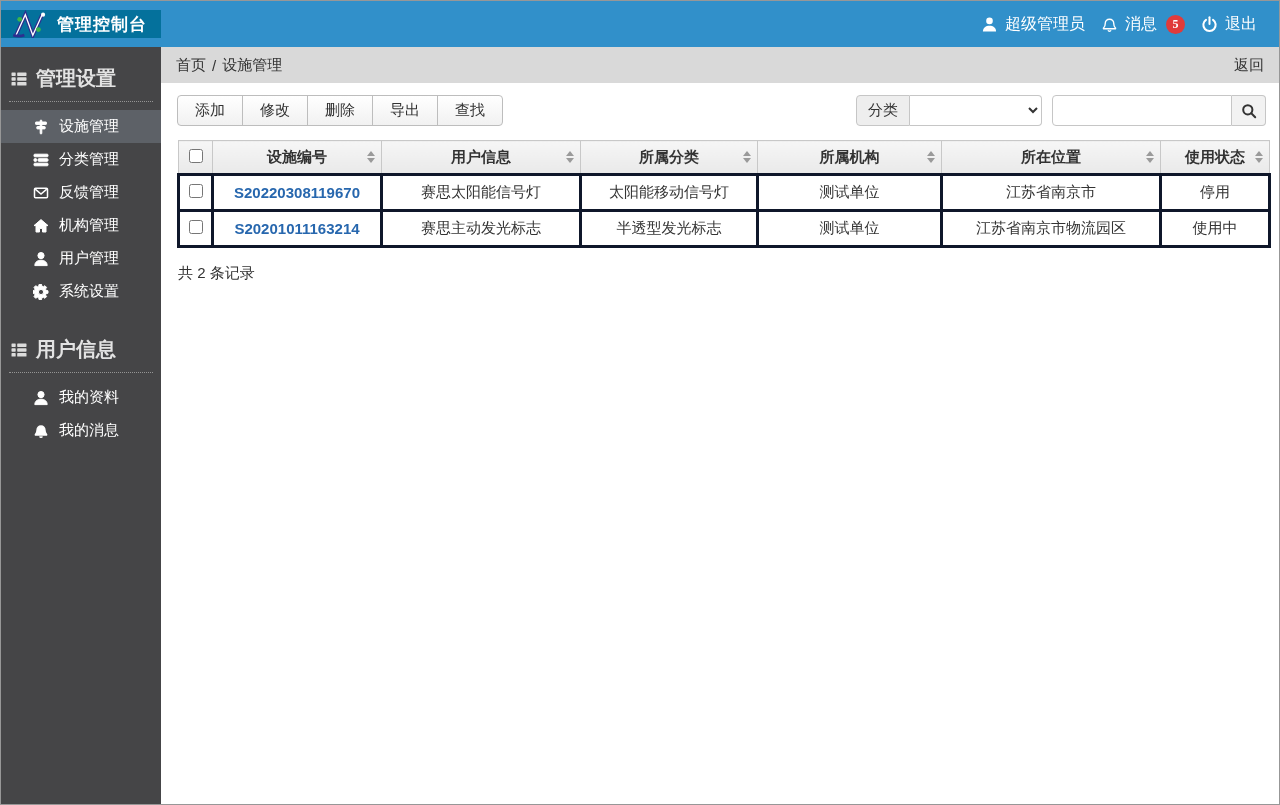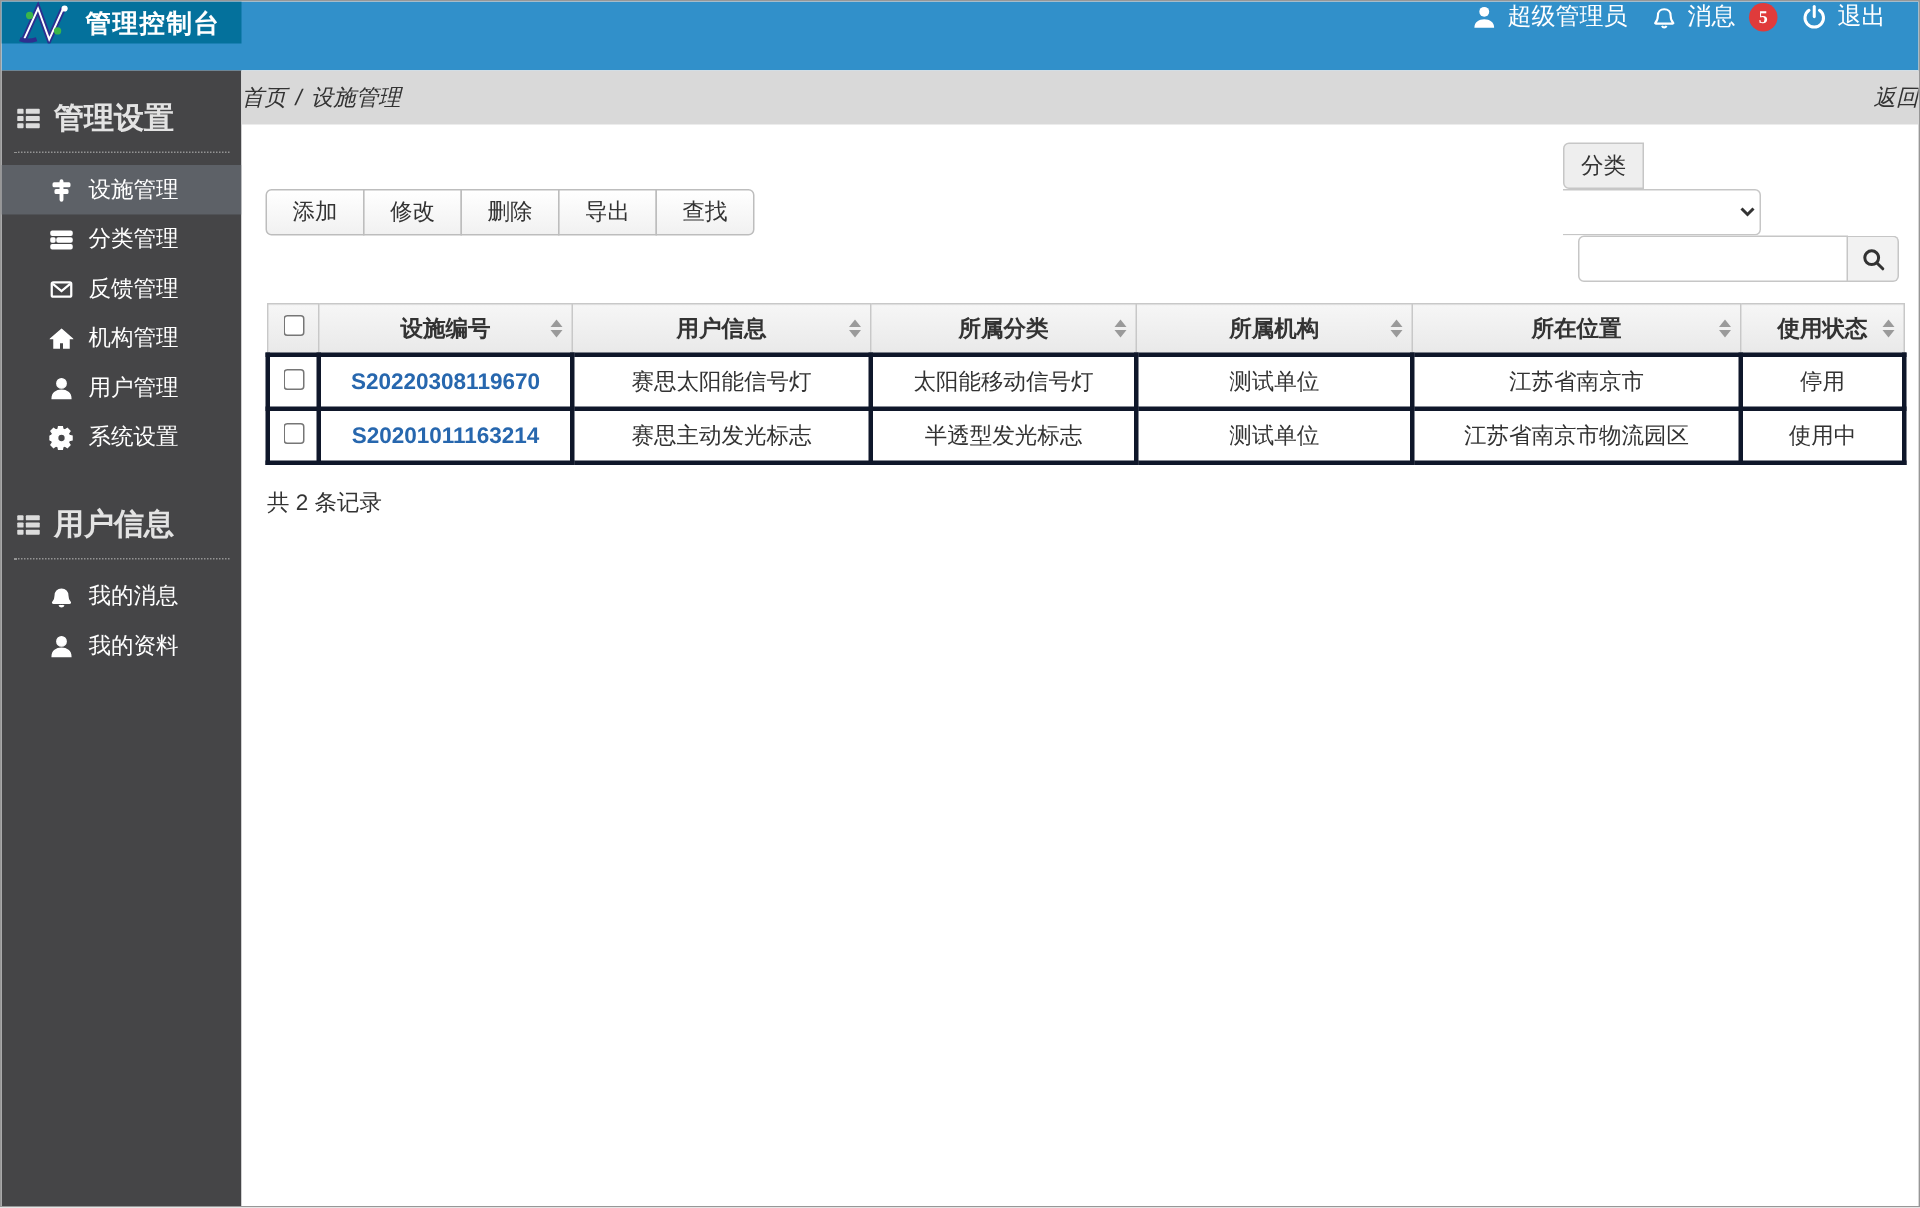"管理控制台" .topbar { align-items: flex-start -> center }
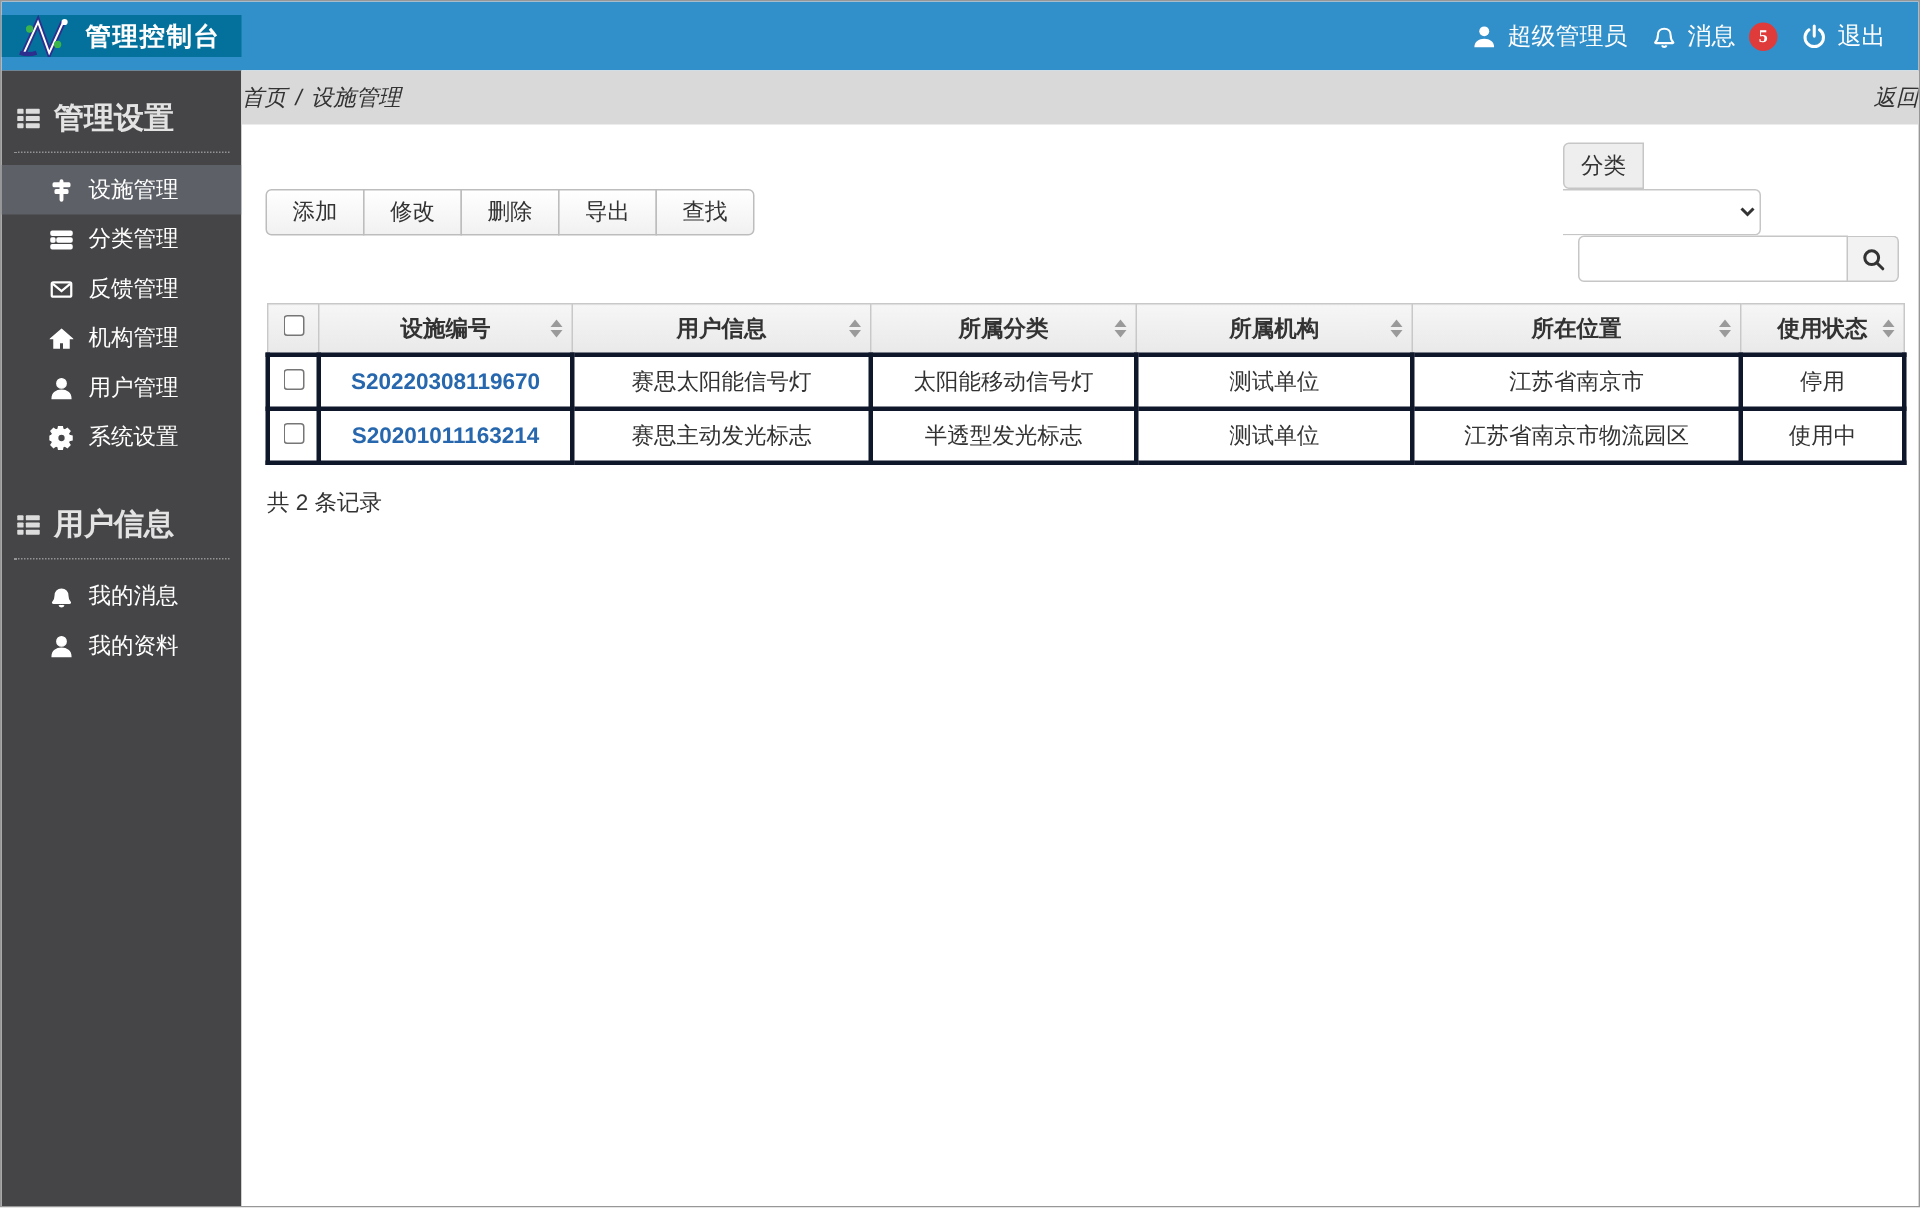"首页" .breadcrumb { font-style: italic -> none; padding: 0 0 -> 0 15px }
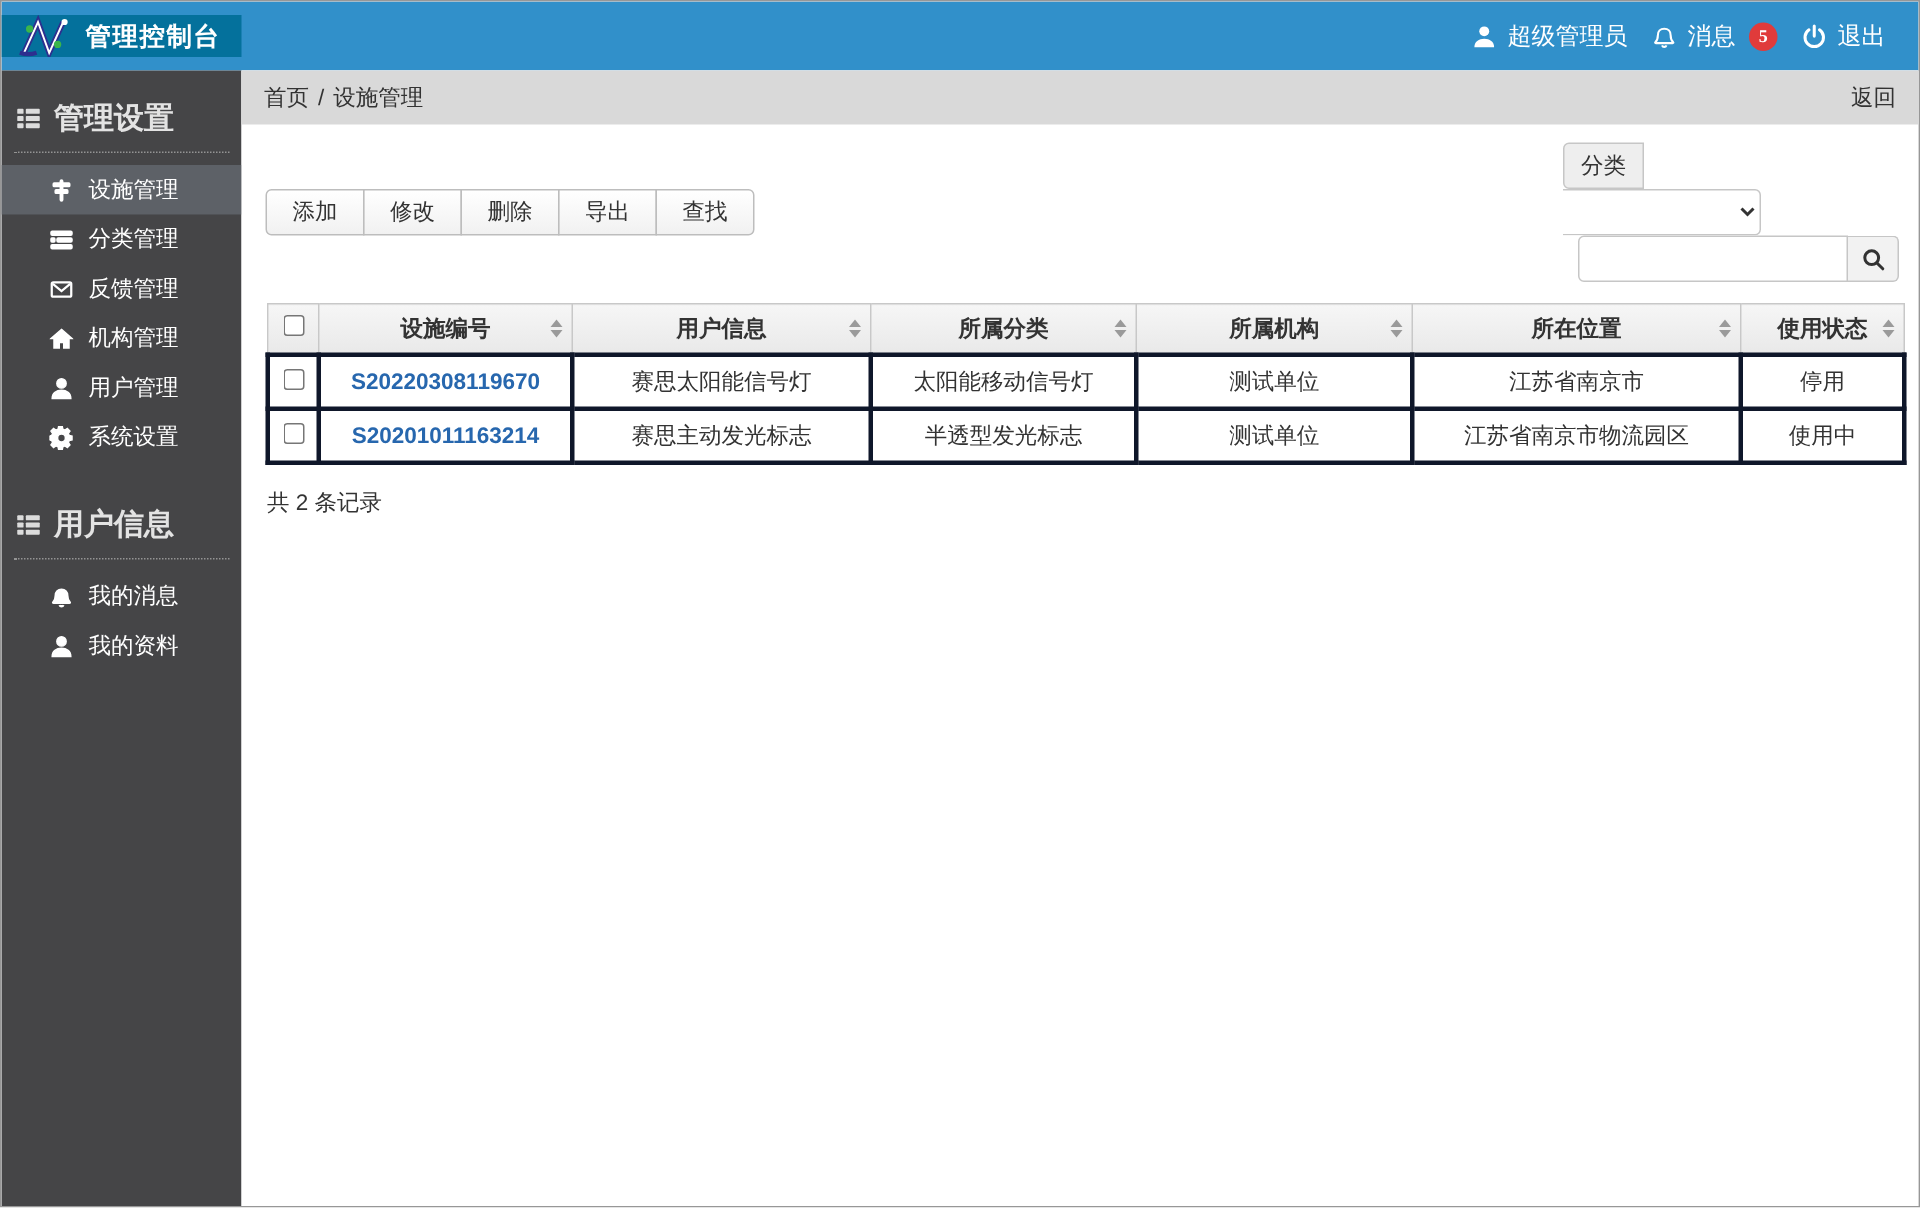"分类" .toolbar-right { flex-direction: column -> none }
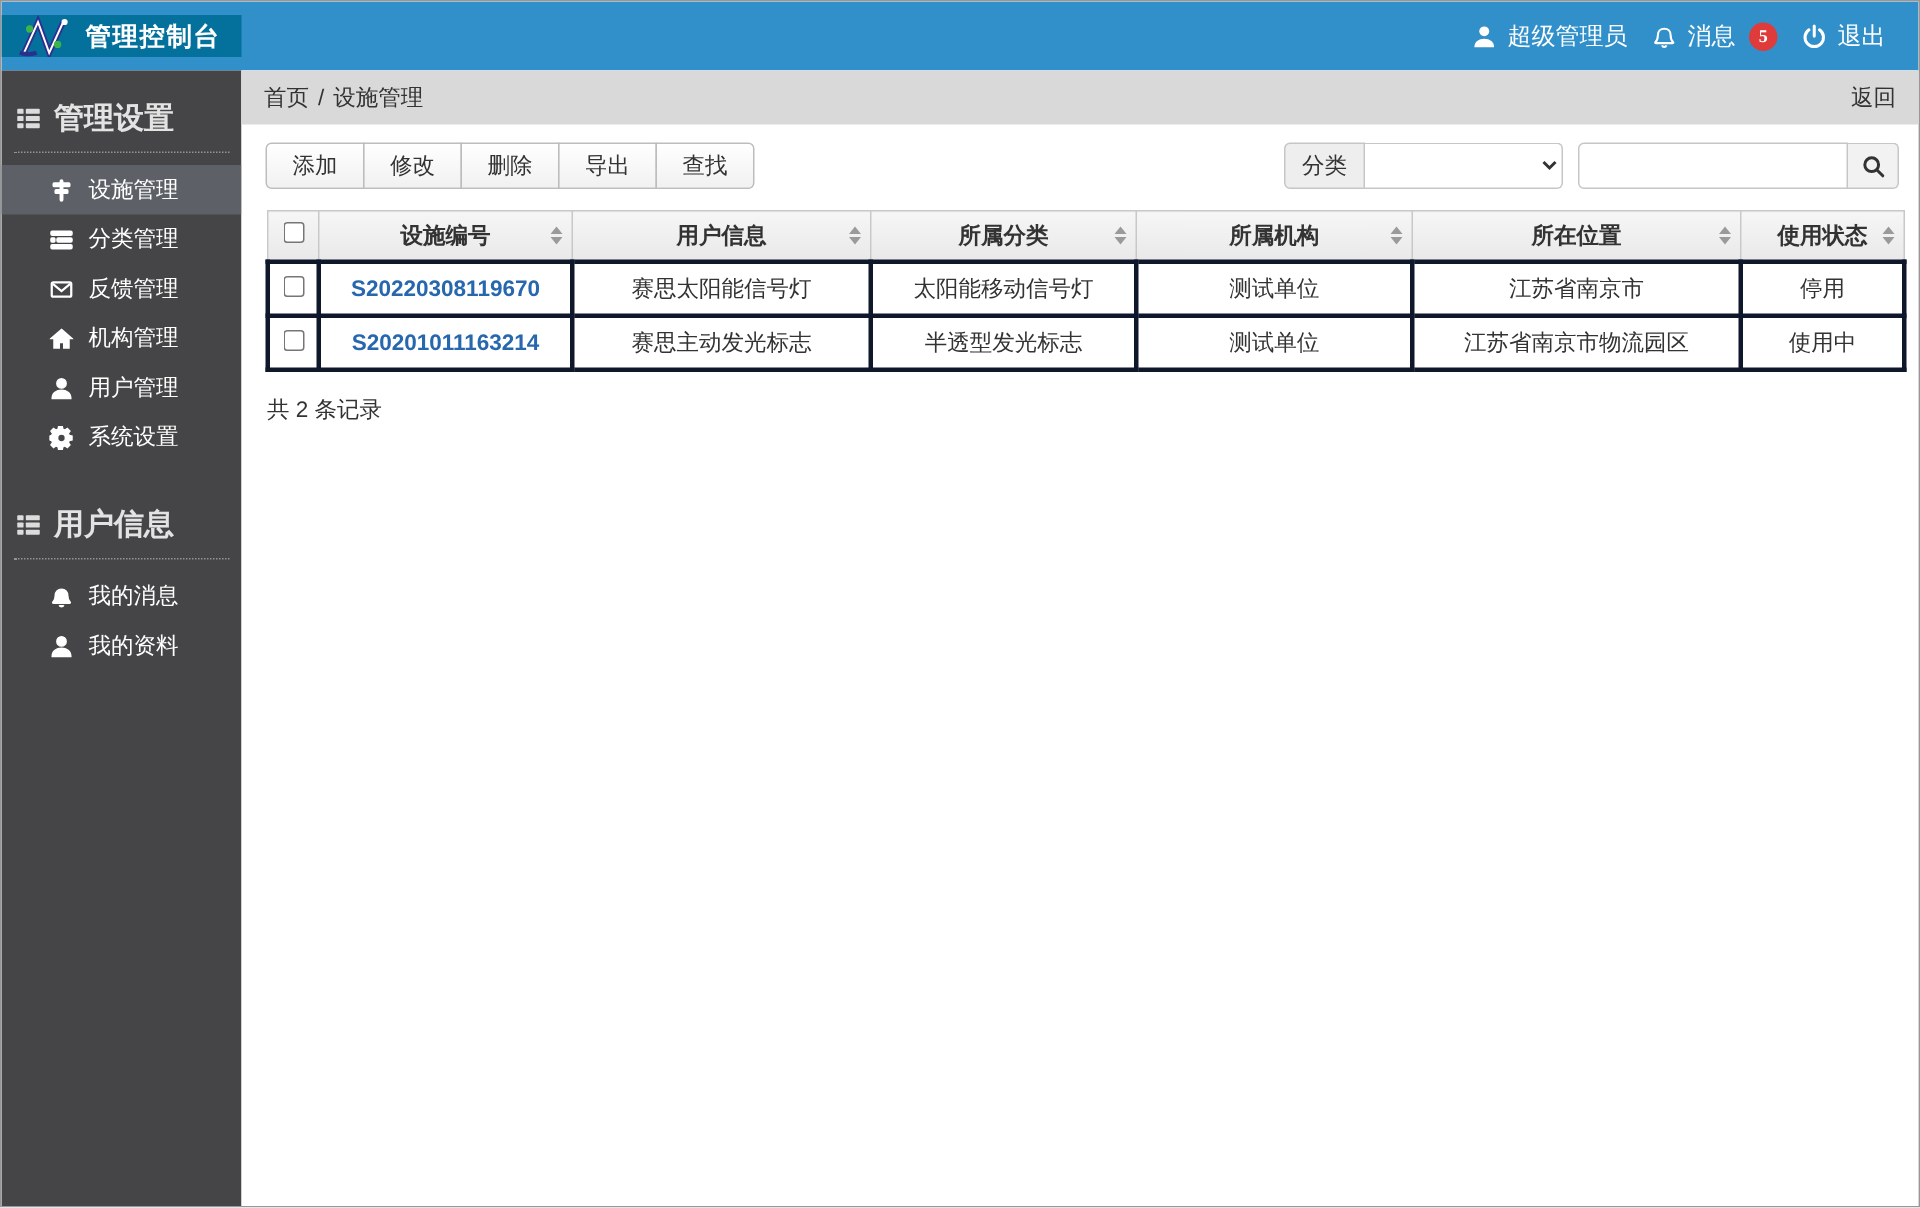"我的消息" div.side-item { order: before "我的资料" -> after "我的资料" }
